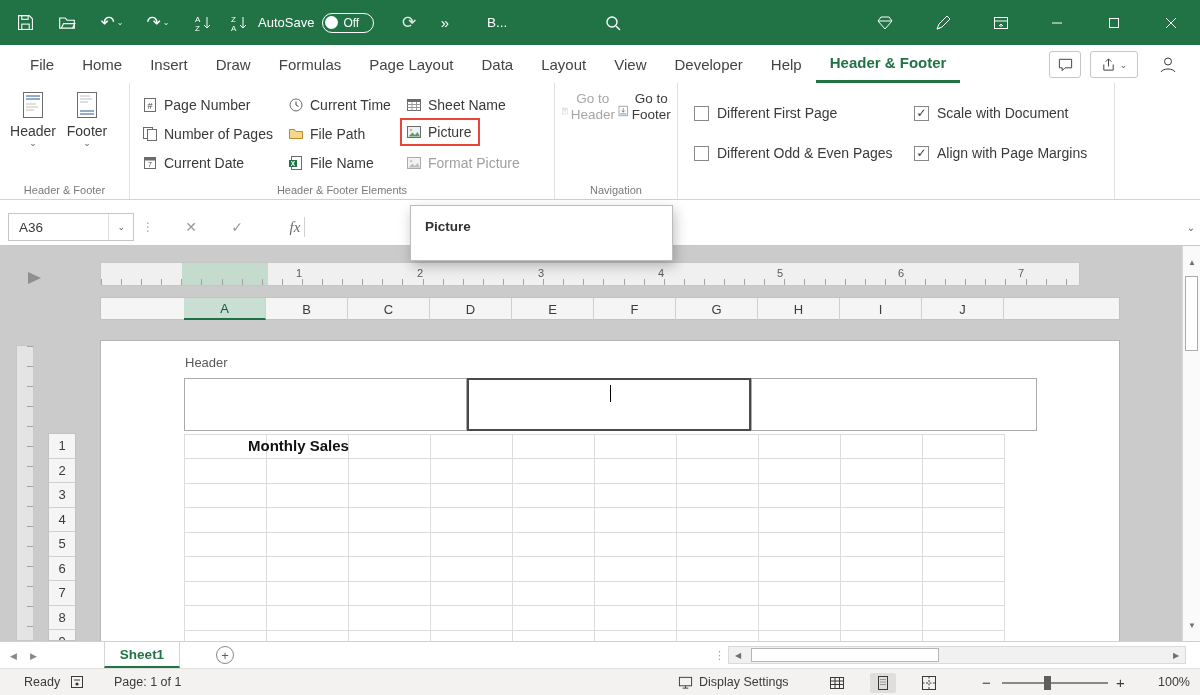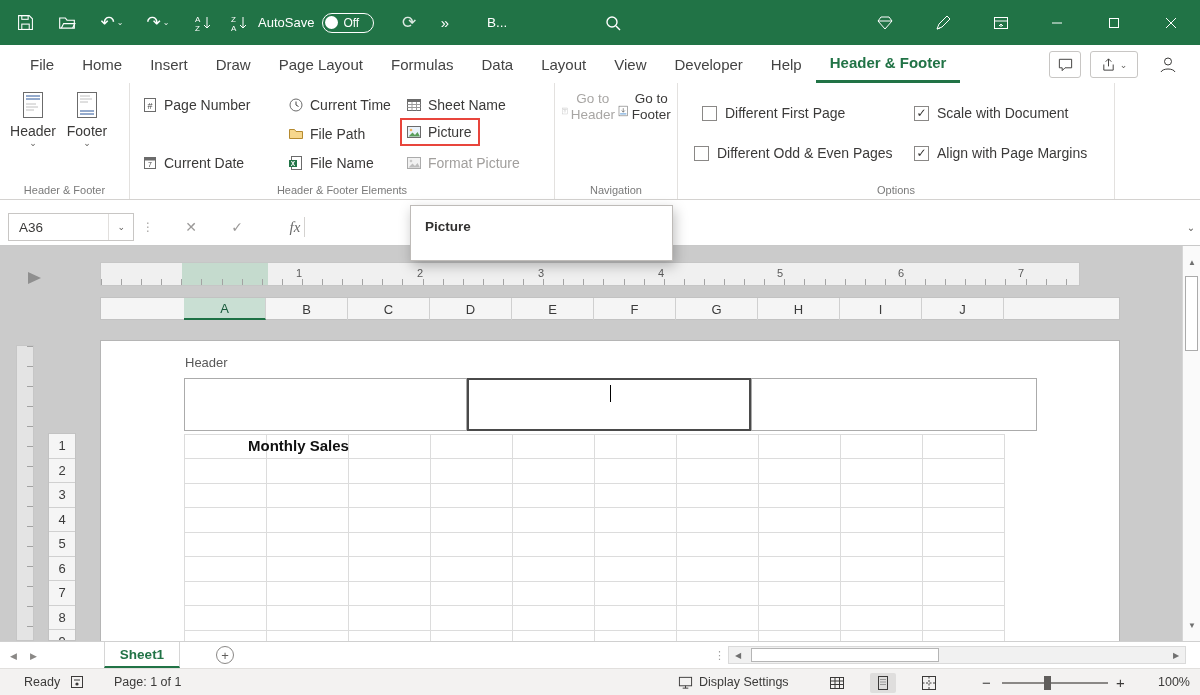"Page Layout" span.mtab { order: before "Formulas" -> after "Formulas" }
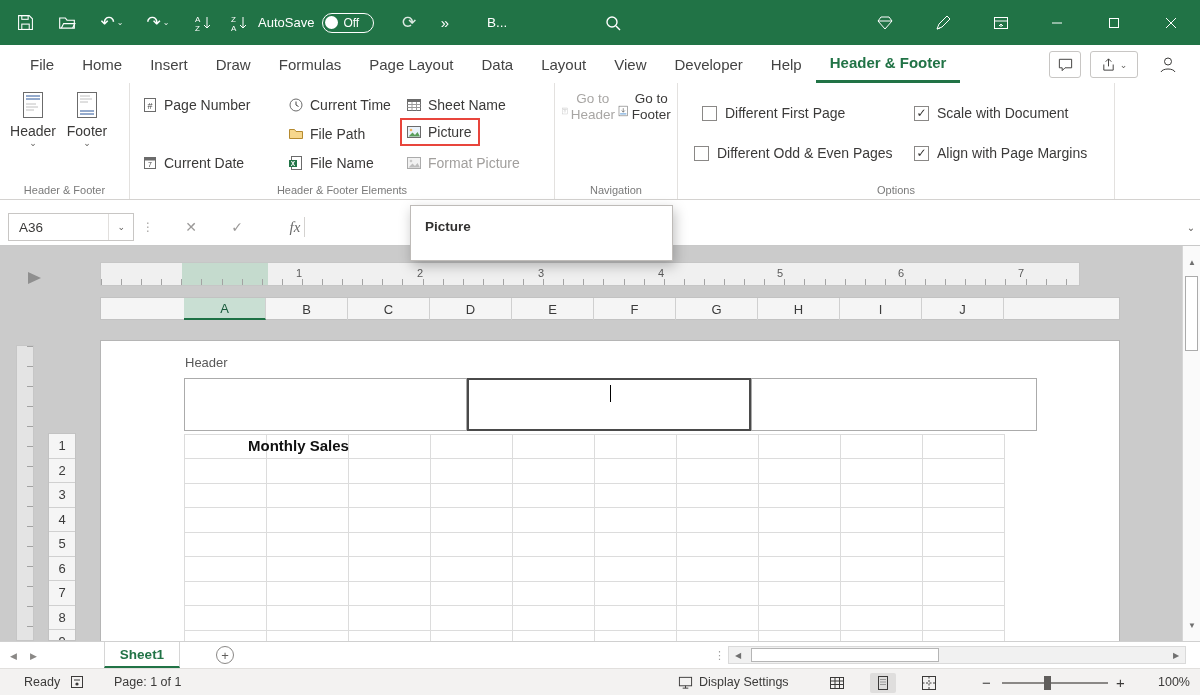"Different First Page" div.cbrow { left: 24px -> 16px }
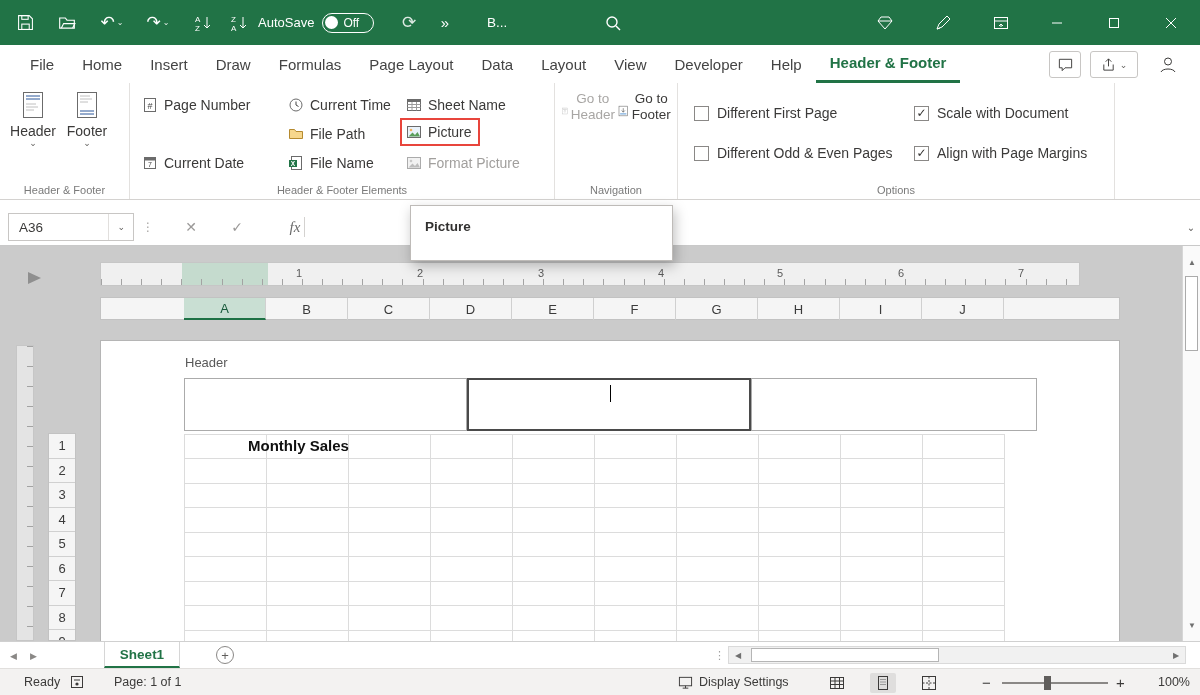"Number of Pages" div.rbtn-sm { html: none -> <div> <svg> <rect></rect> <rect></rect> </svg> <span>Number of Pages</span> </div> }
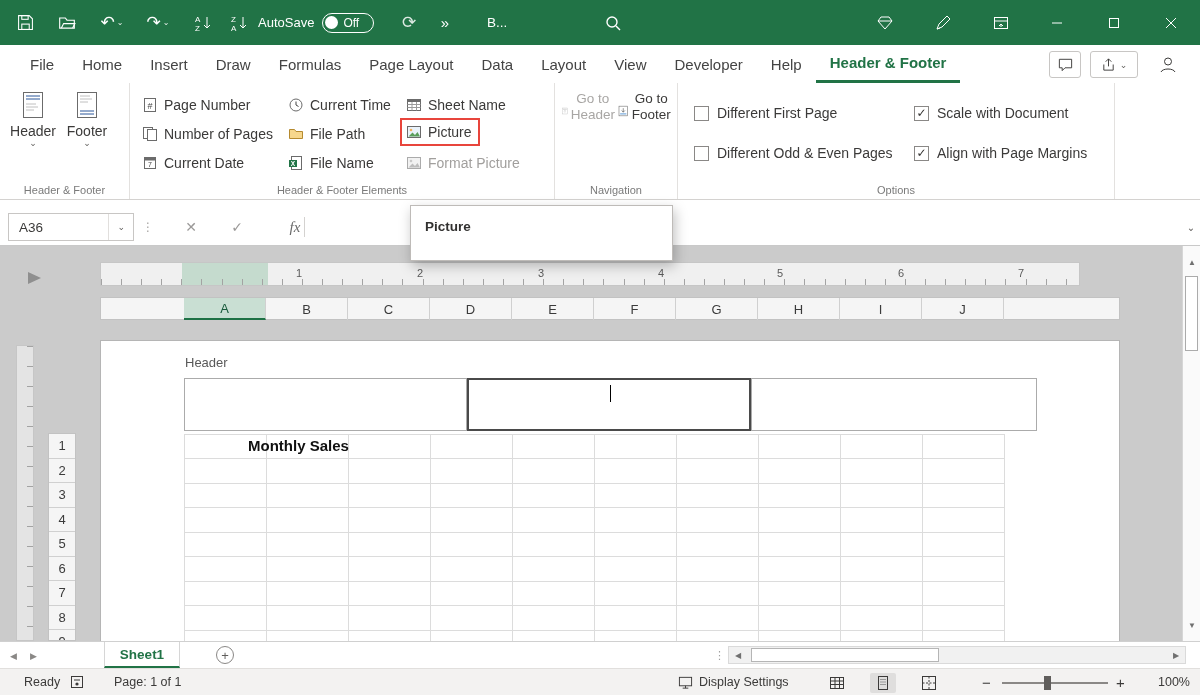"Options" div.glabel { html: <div>Options</div> -> none }
